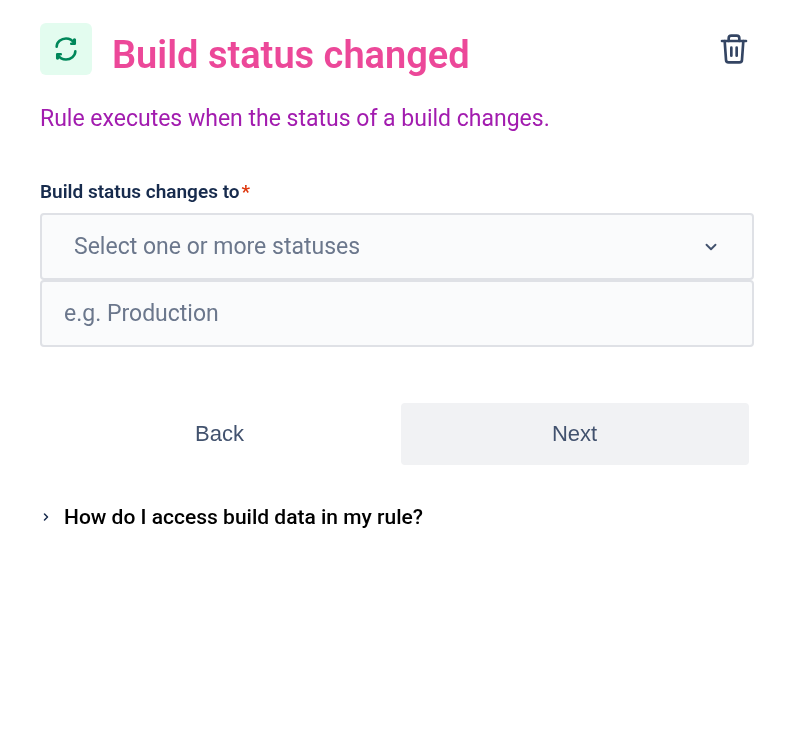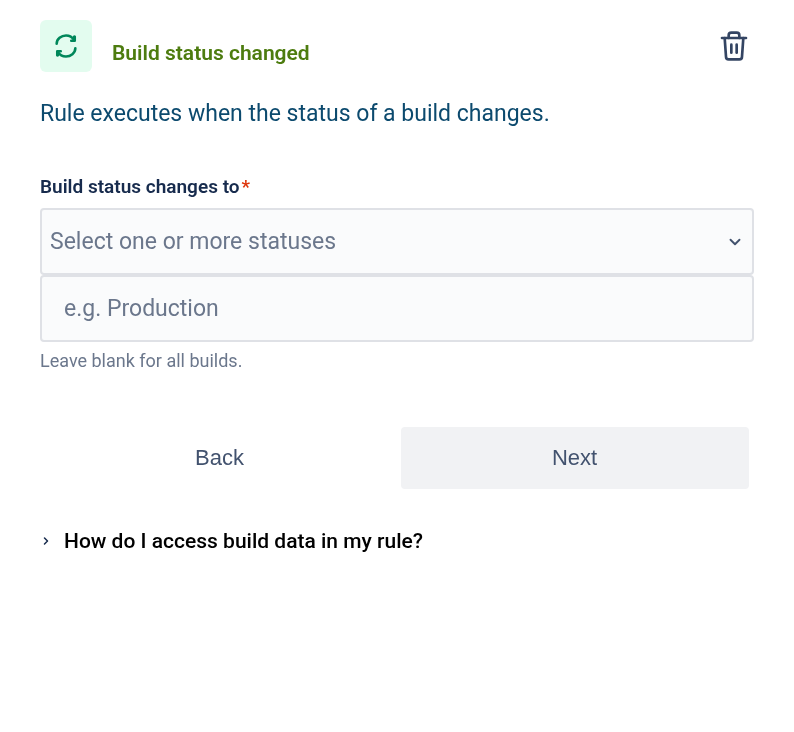"Build status changed" .page-title { color: #4d7c0f -> #ec4899; font-size: 21px -> 38px }
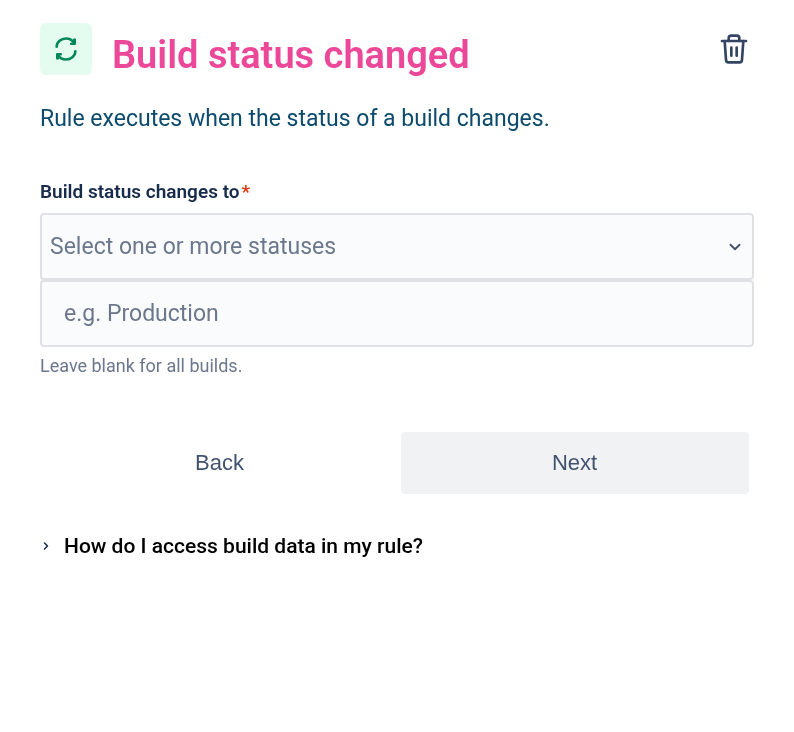"Rule executes when the status" .description { color: #0c4a6e -> #a21caf }
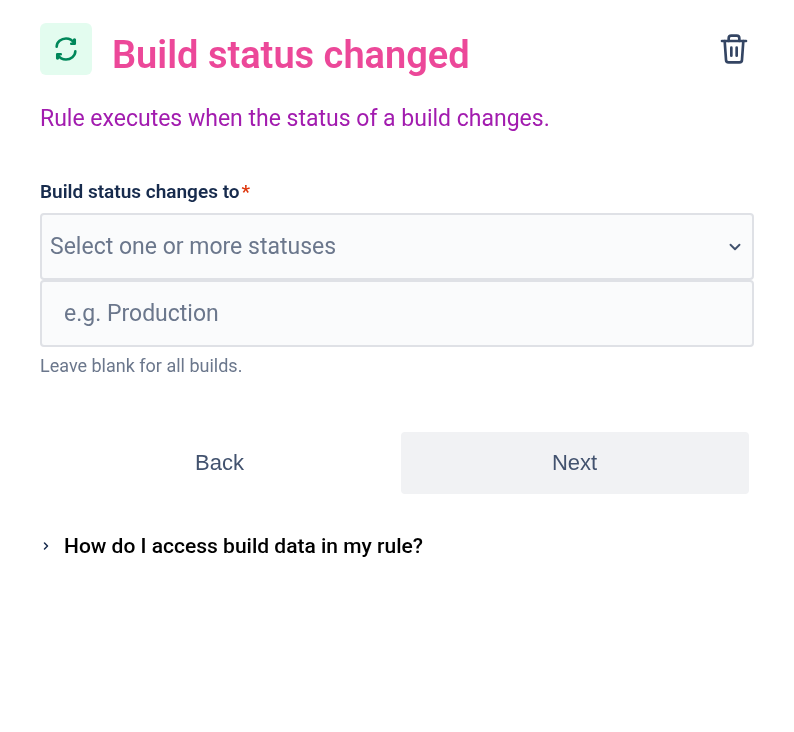"Select one or more statuses" .select-box { padding: 18px 8px -> 18px 32px }
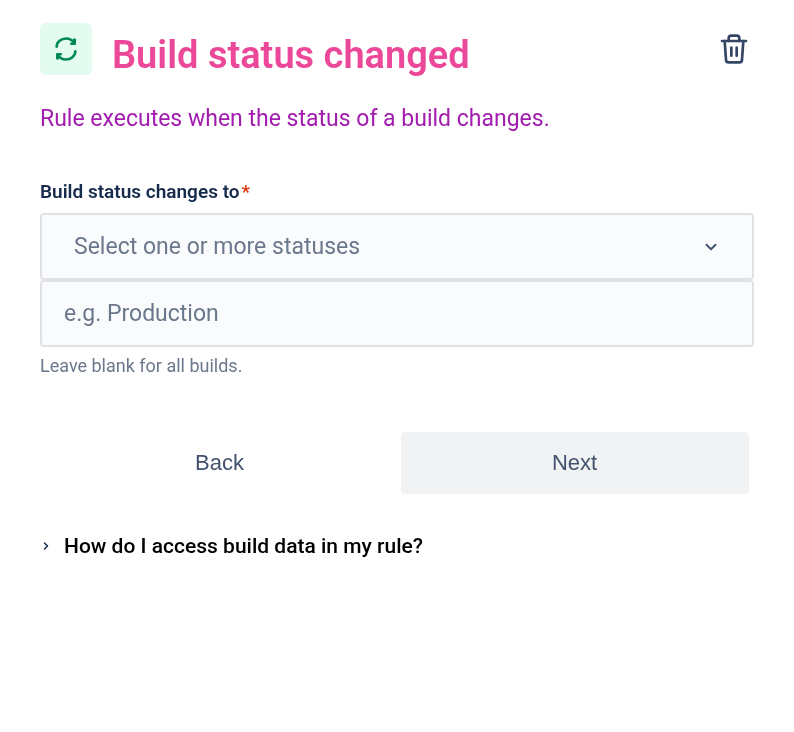"Leave blank for all builds." div.helper-text { html: <div>Leave blank for all builds.</div> -> none }
